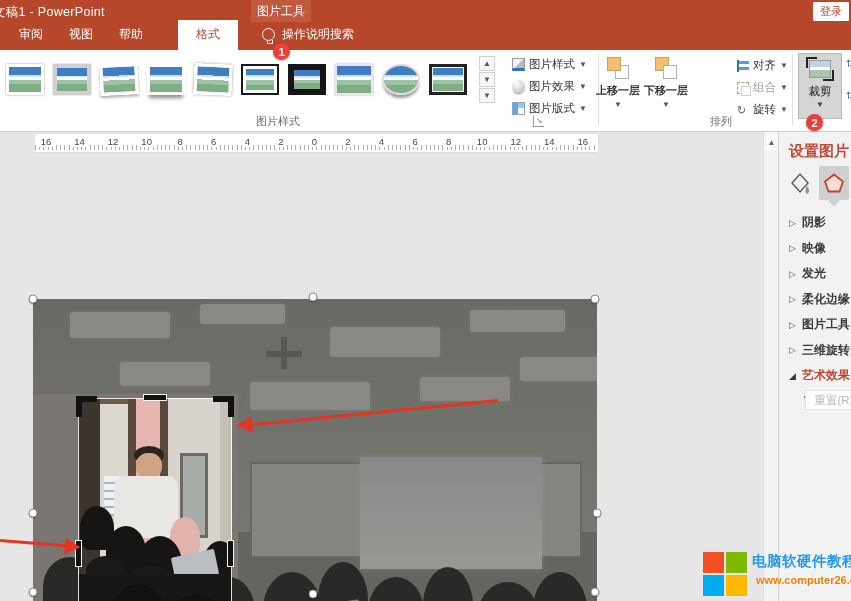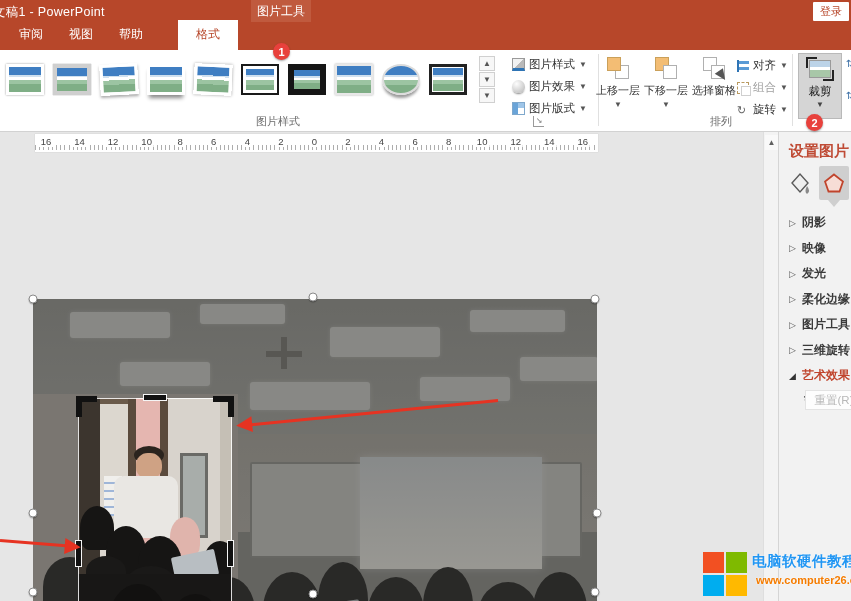"操作说明搜索" span.search-box { html: none -> <span> <span></span> <span>操作说明搜索</span> </span> }
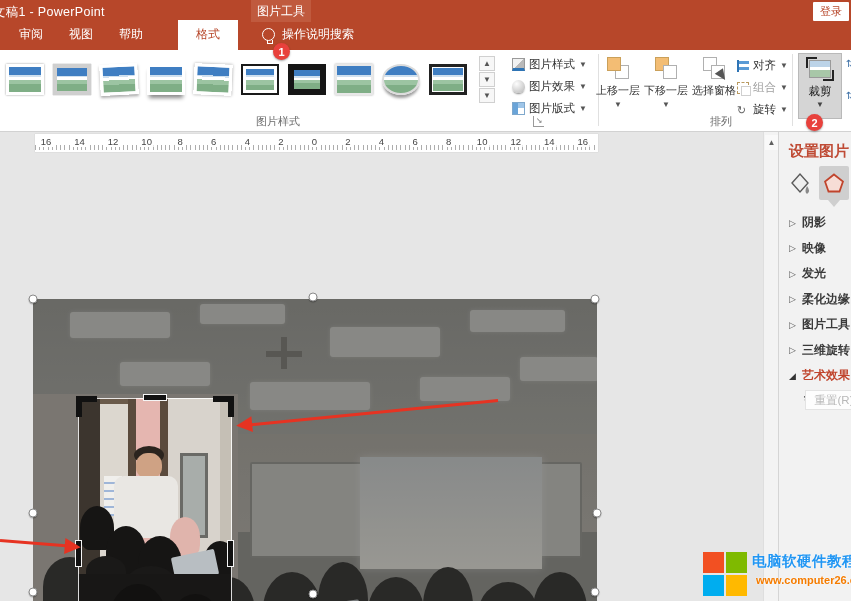"上移一层" .bigbtn { font-weight: none -> bold }
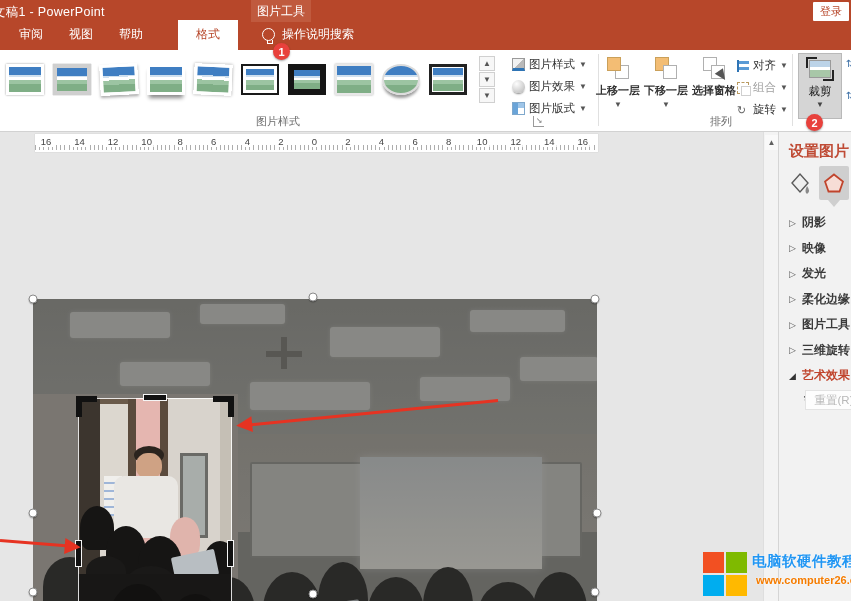"选择窗格" div.bigbtn { html: <div> <span> <i></i> <i></i> <span></span> </span> <span>选择窗格</span> </div> -> none }
